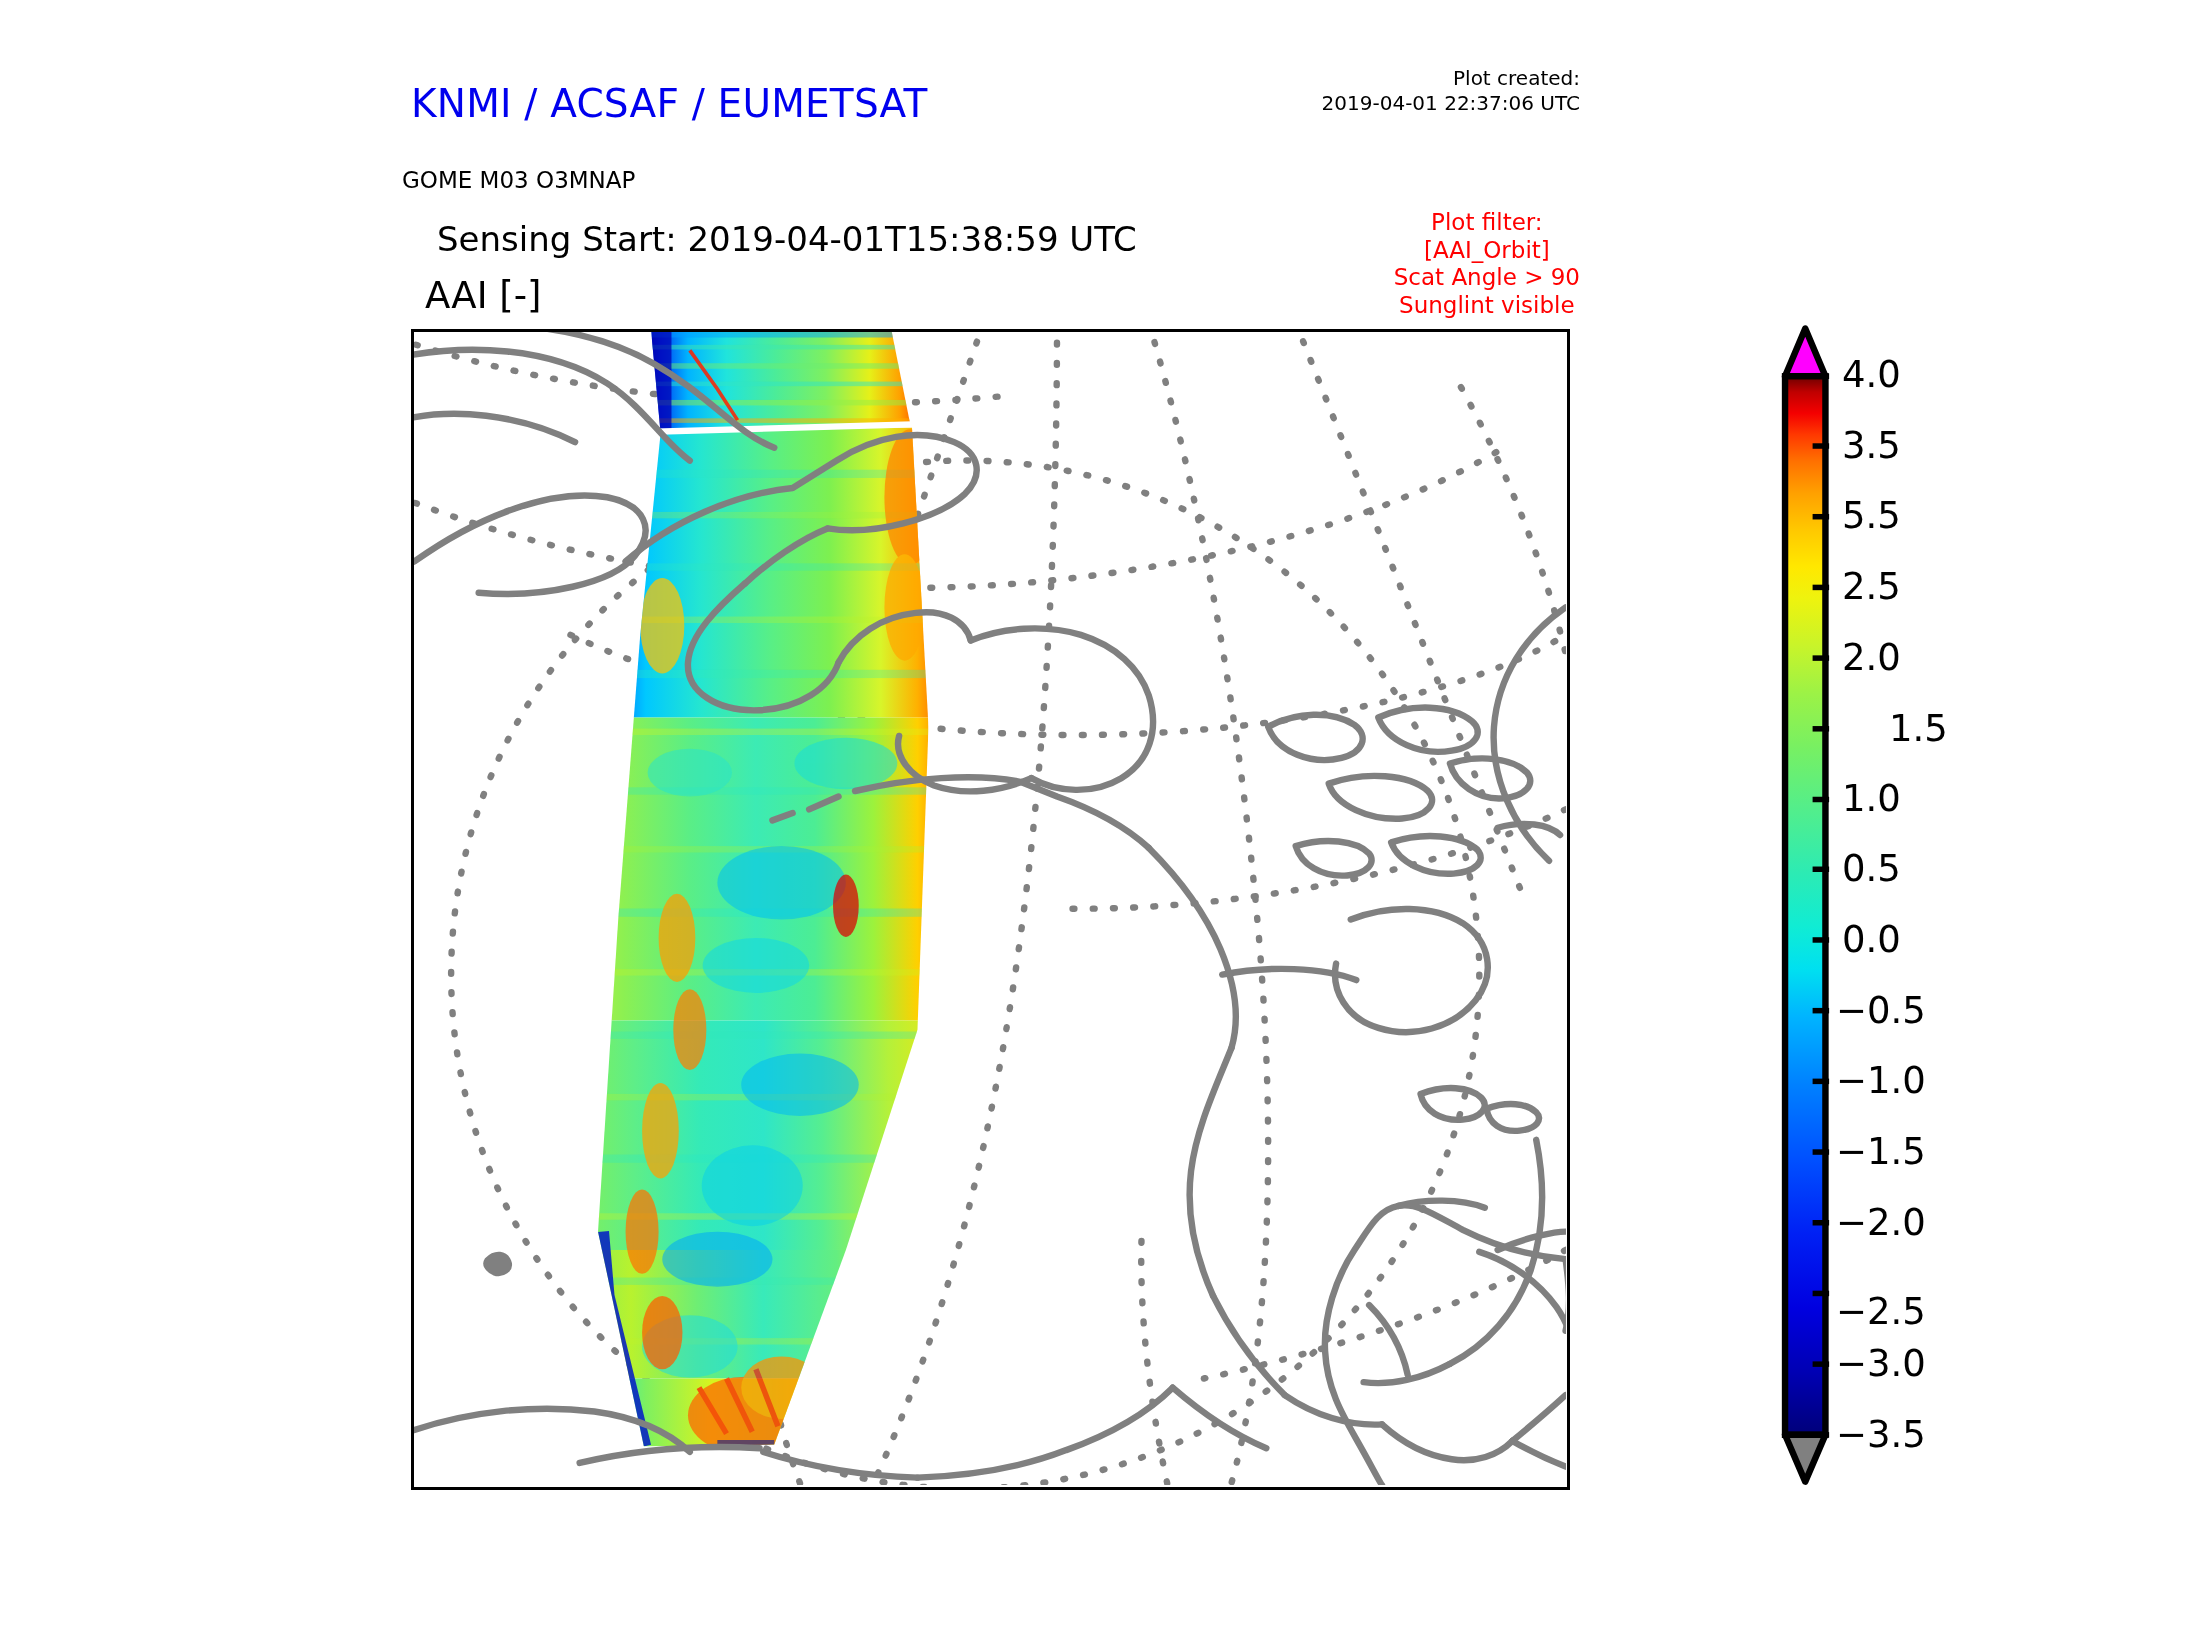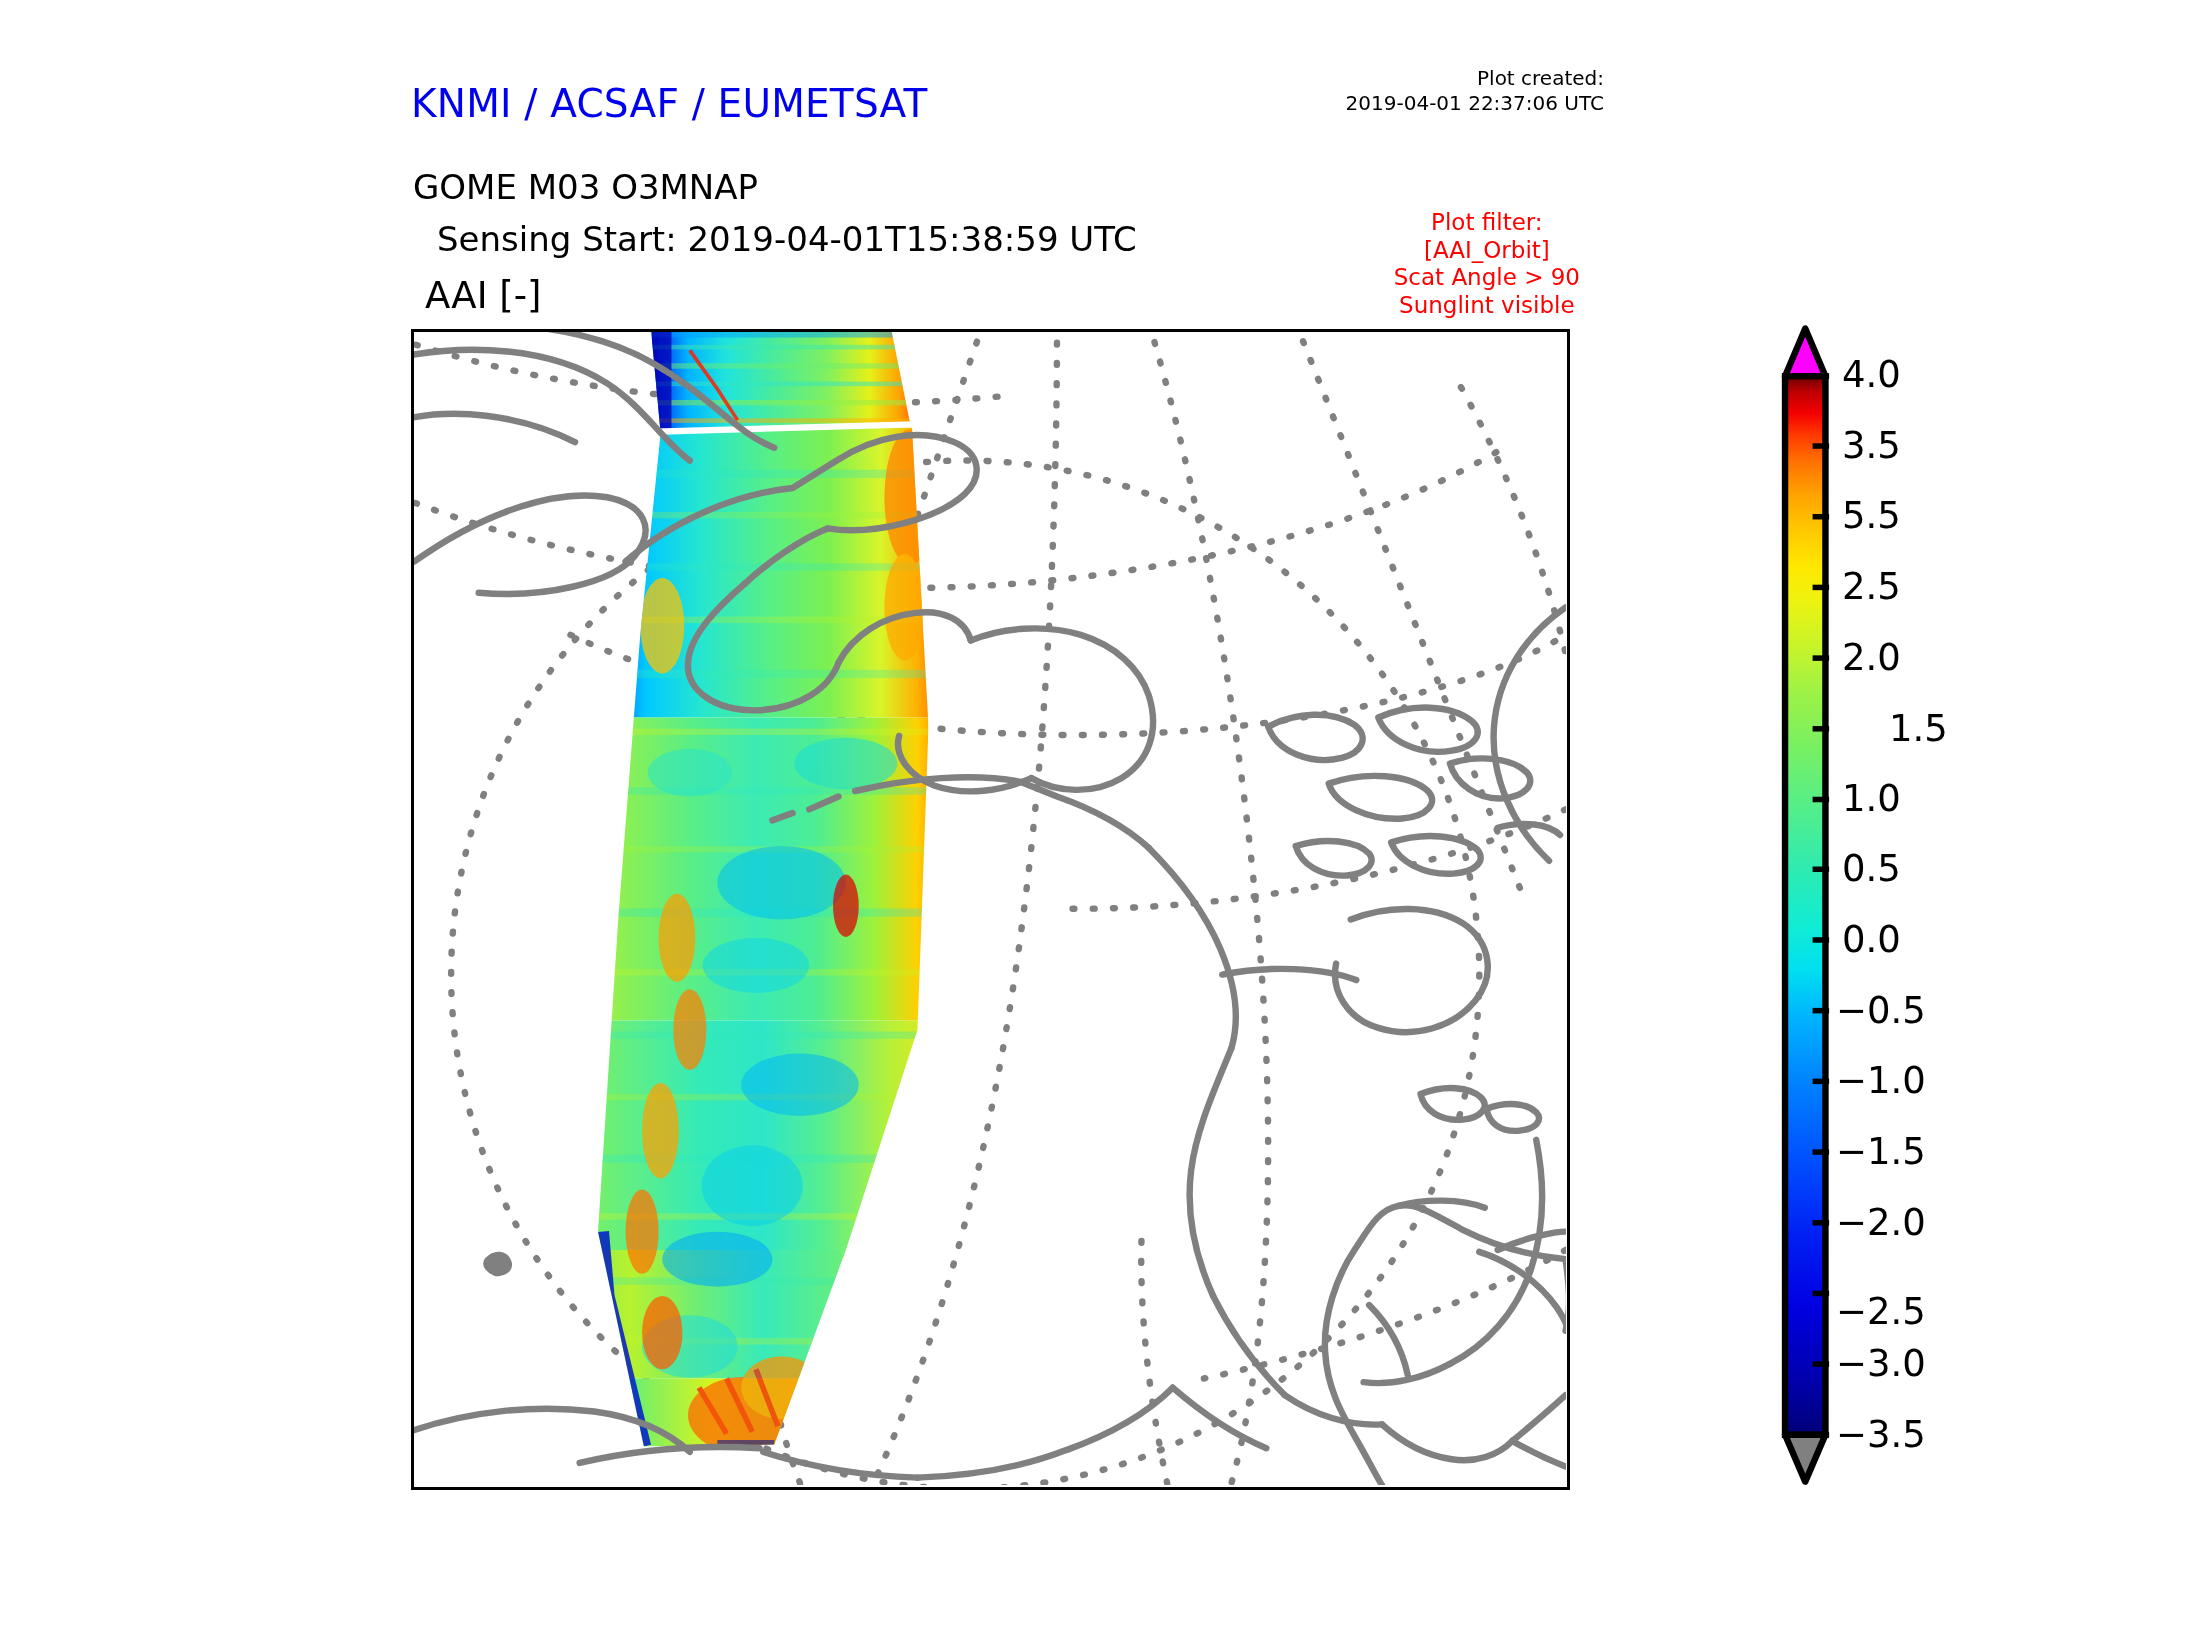"Plot created:" #created-block { right: 600px -> 624px }
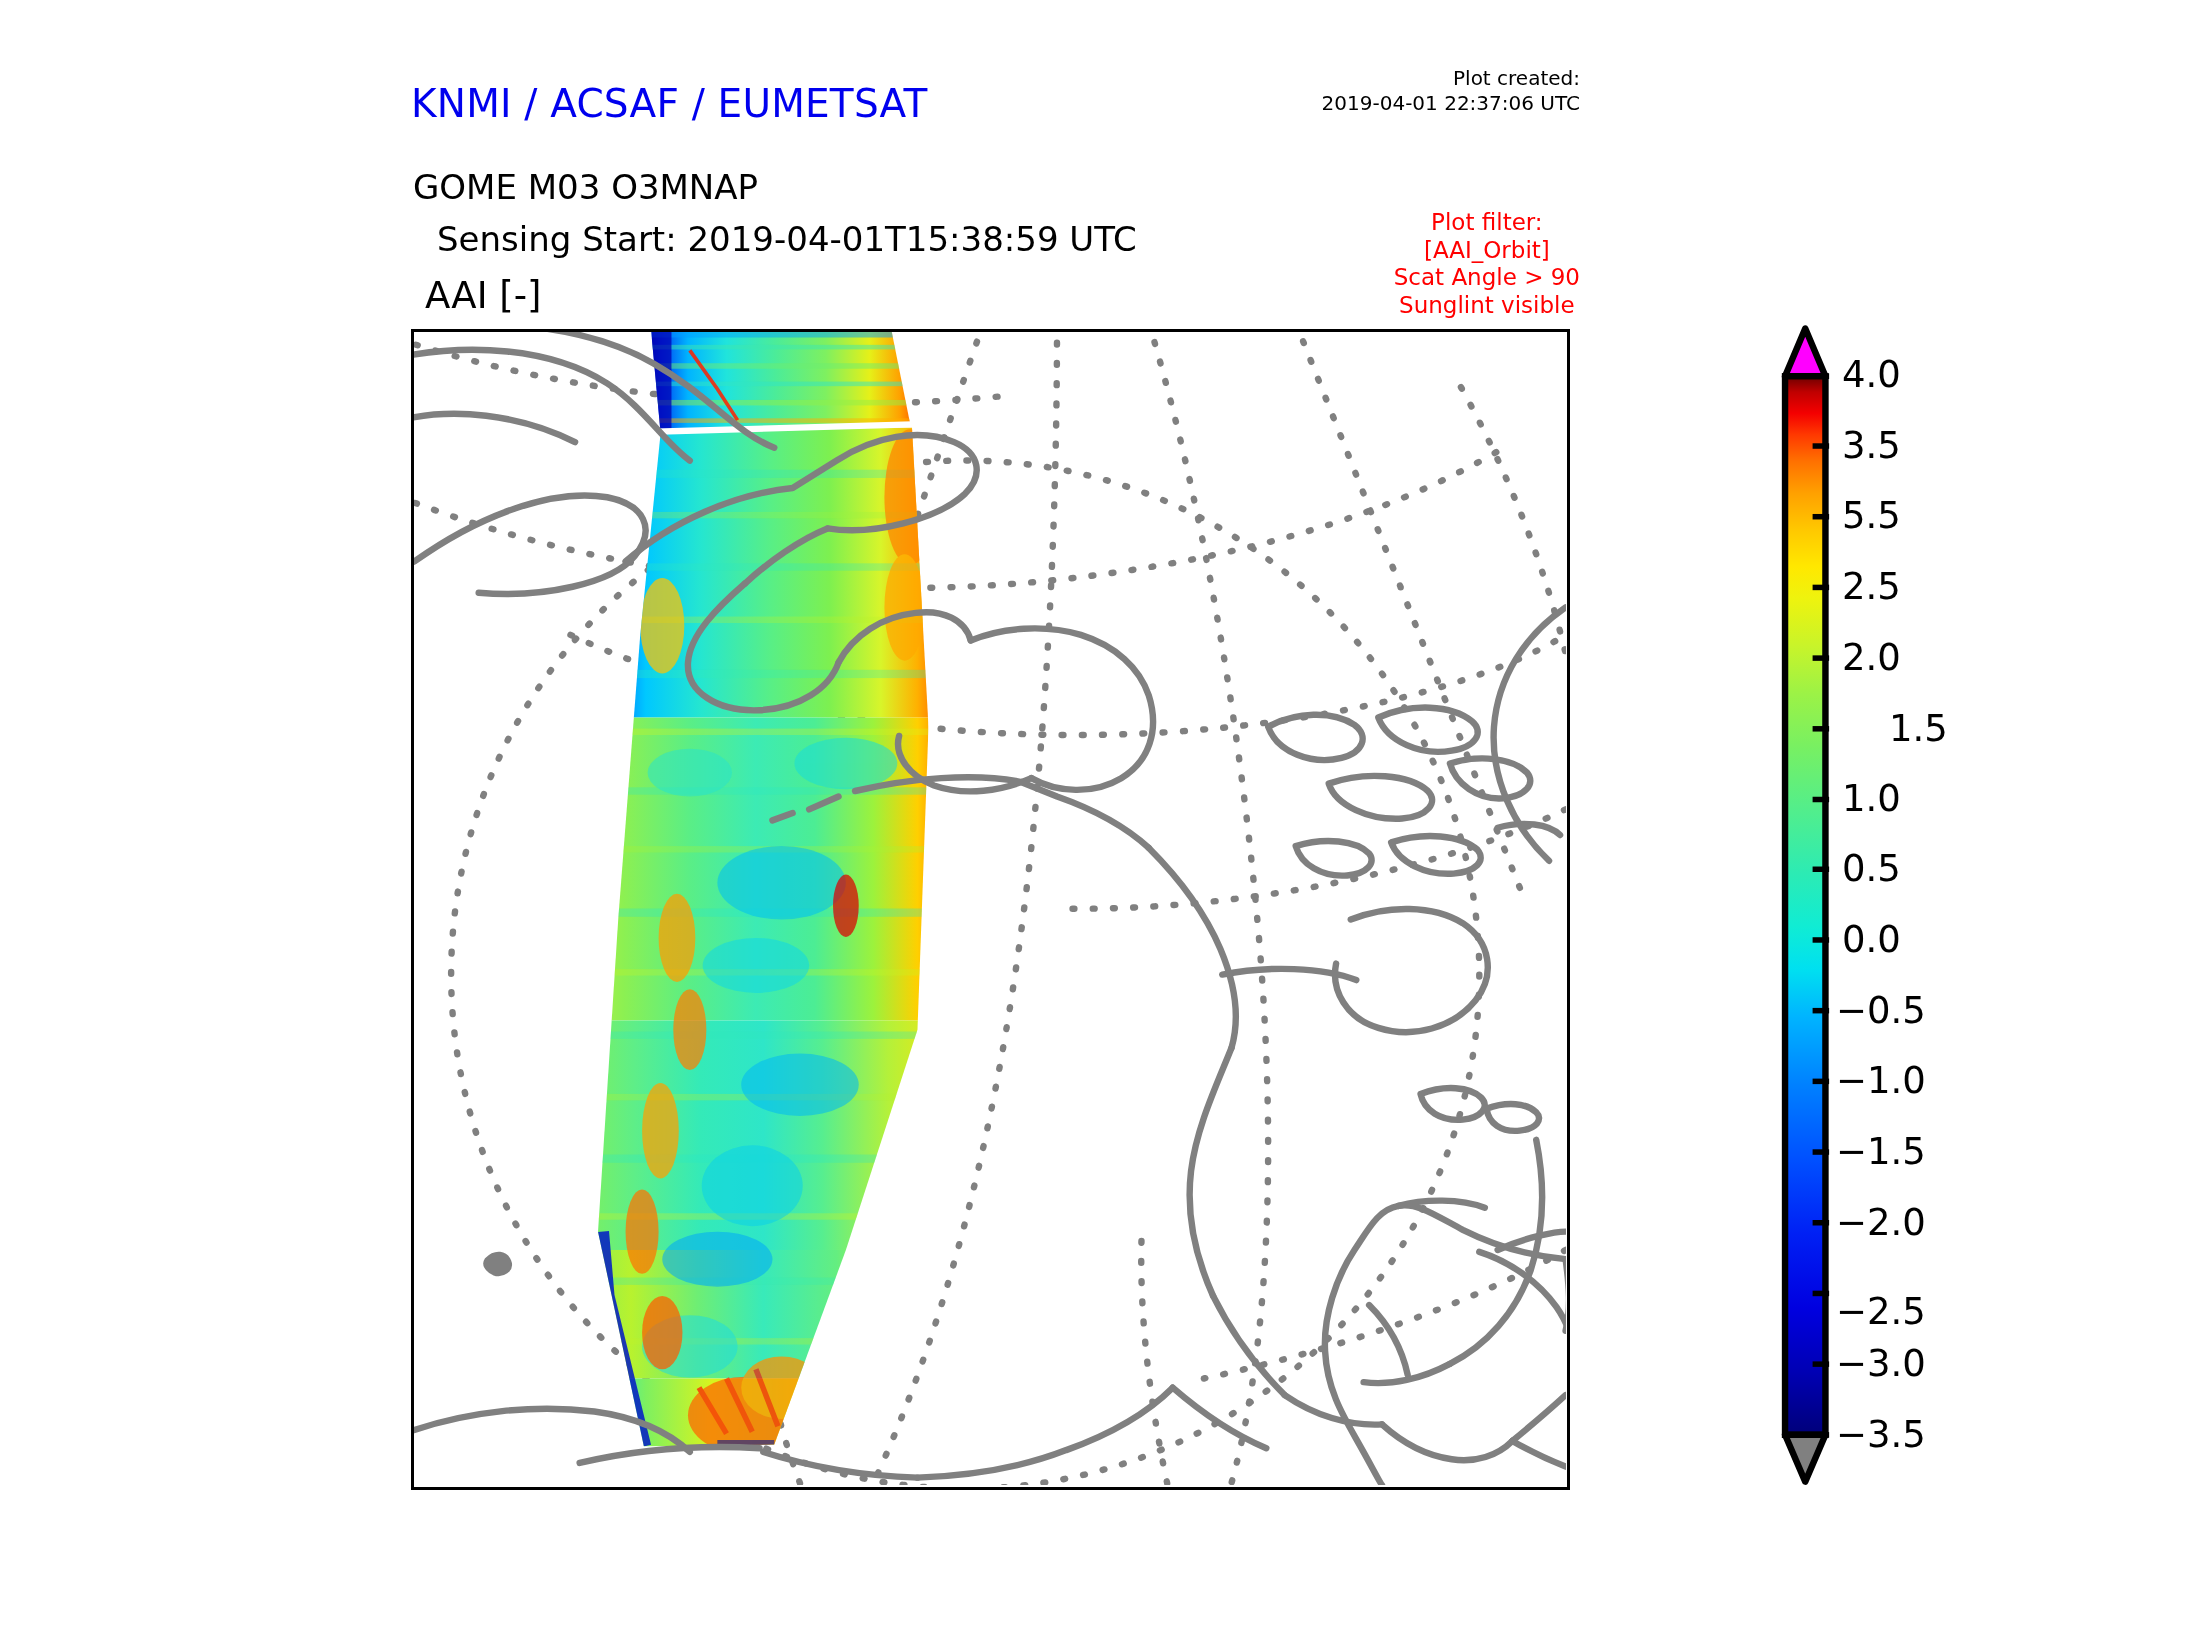"GOME M03 O3MNAP" #product-title { font-size: 34px -> 23px; left: 413px -> 402px }
